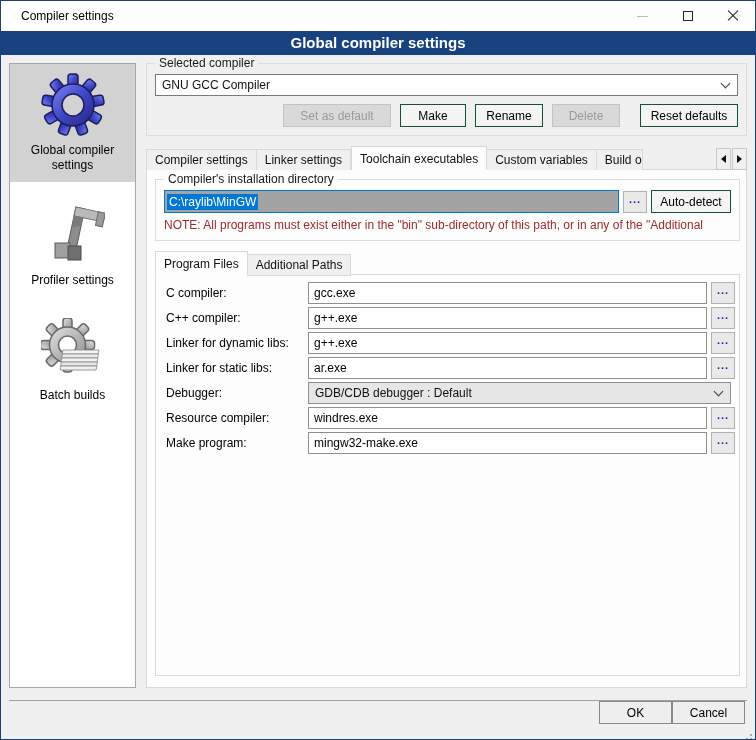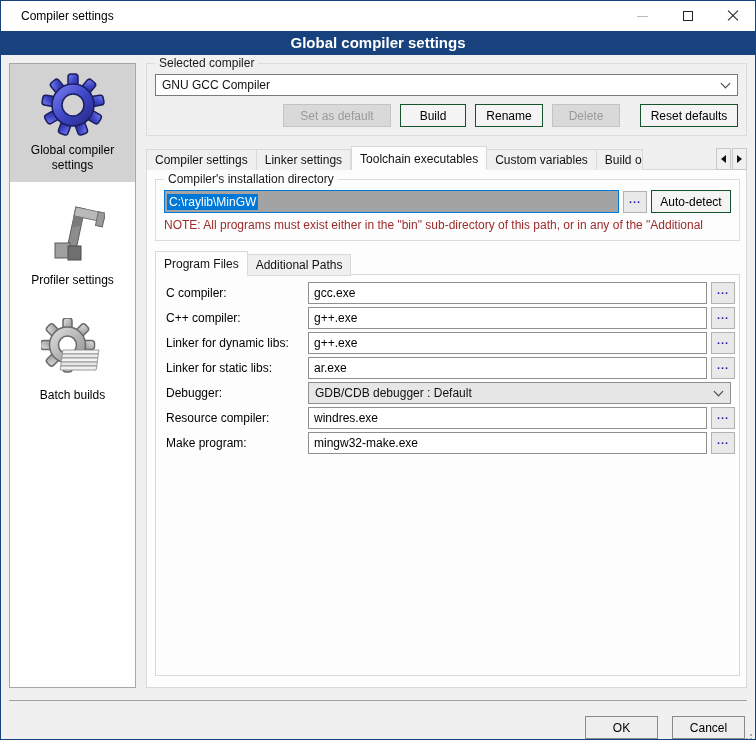"Build" div.btn { text: Build -> Make }
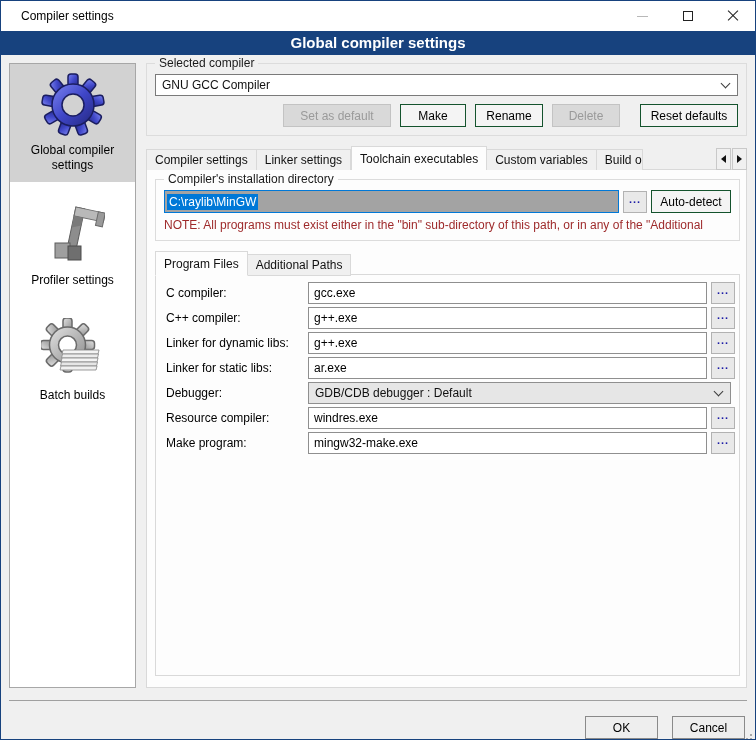"OK" .footer { align-items: flex-end -> flex-start; gap: 14px -> none }
